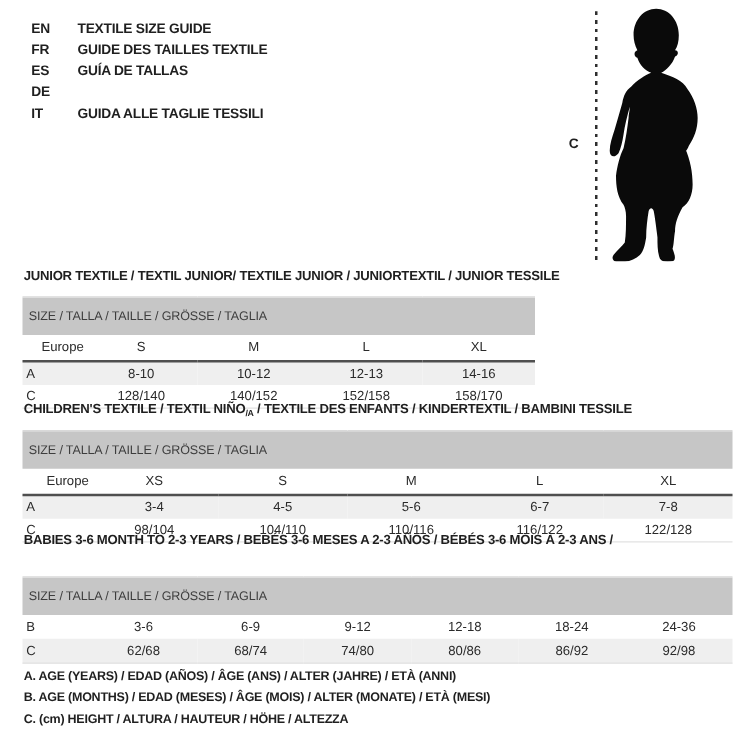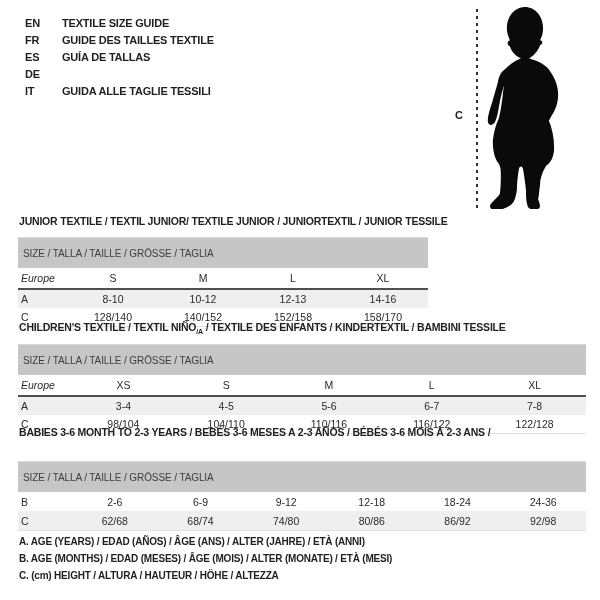"Europe" tr.cols td:first-child { font-style: italic -> none; text-align: left -> right }
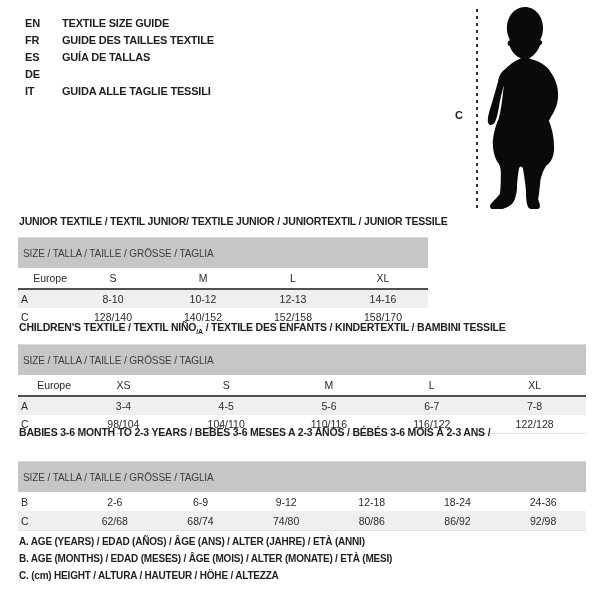"2-6" td { text: 2-6 -> 3-6 }
